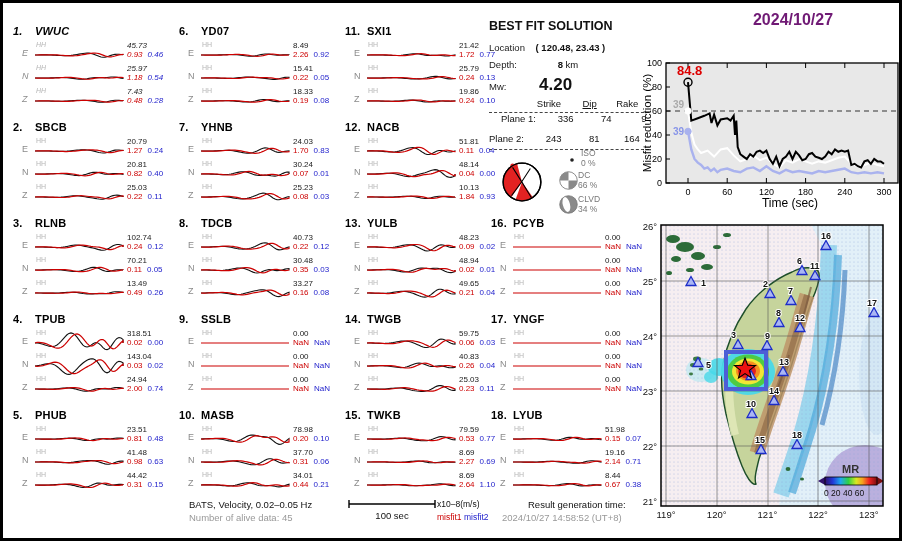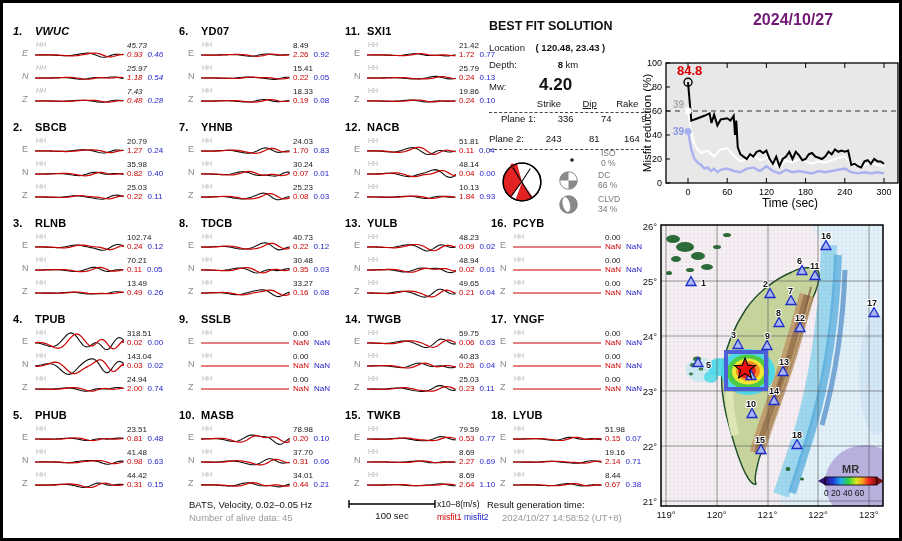"ISO" .comp-row { gap: 20px -> 0 }
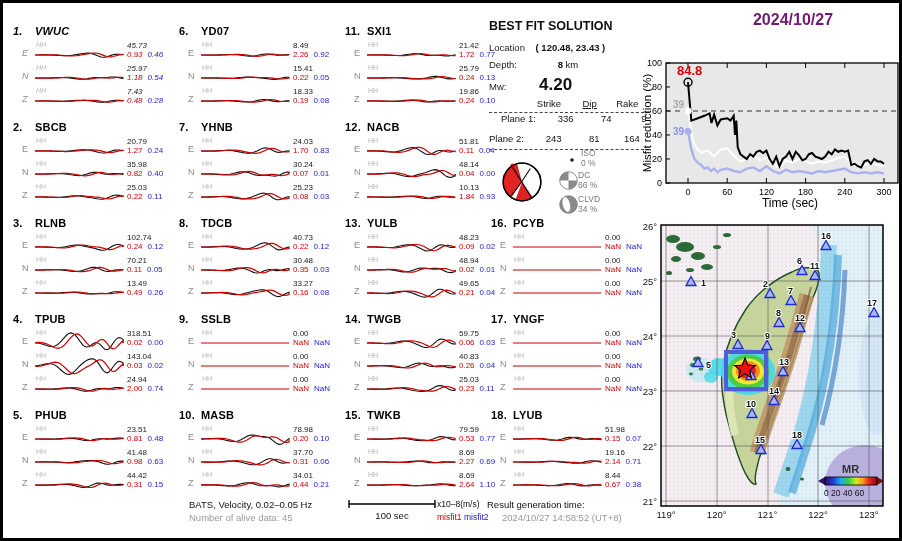"35.98" span.amp { text: 35.98 -> 20.81 }
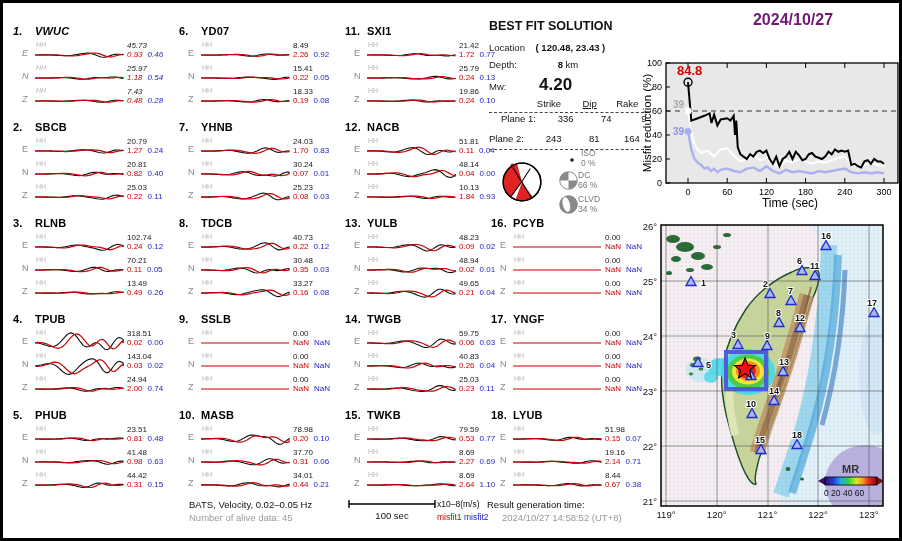"Result generation time:" div.foot { left: 484px -> 525px }
